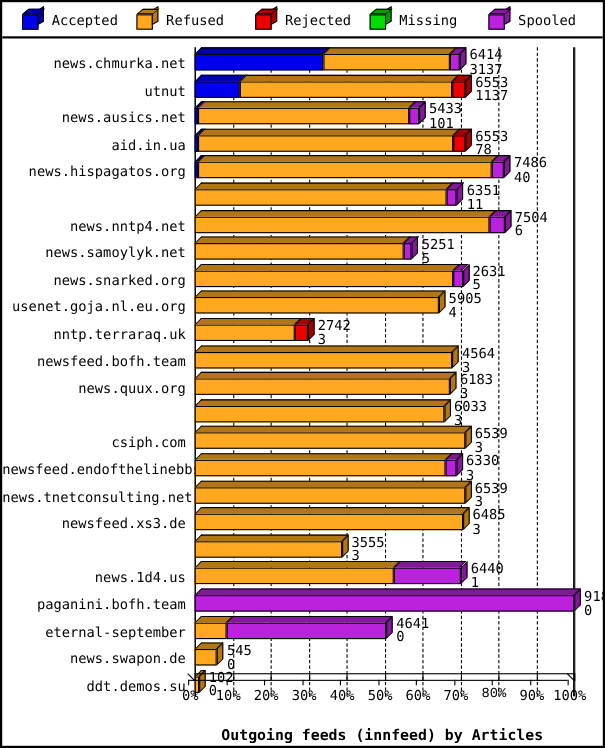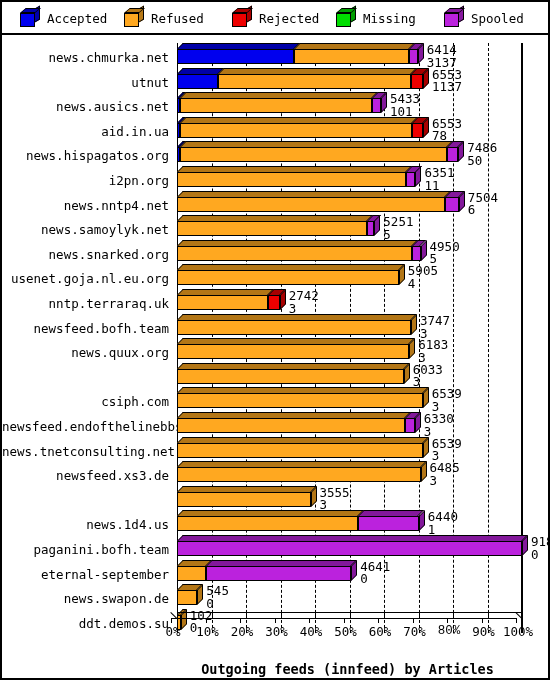"50" div { text: 50 -> 40 }
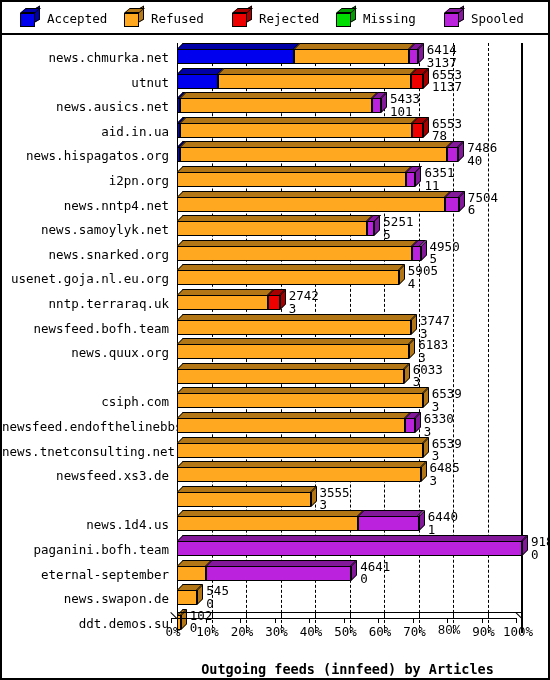"i2pn.org" div.ylabel { html: <div>i2pn.org</div> -> none }
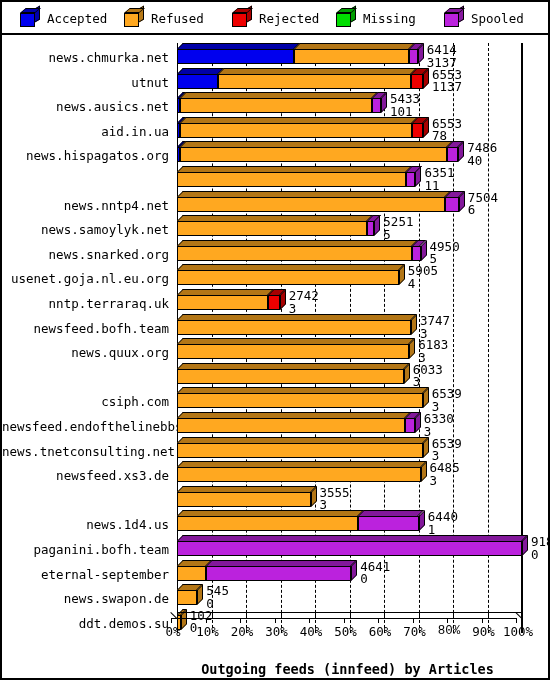"4950" div { text: 4950 -> 2631 }
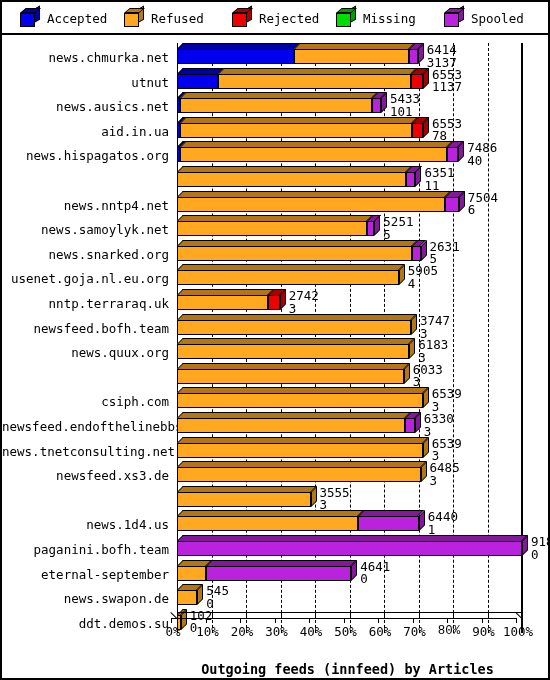"3747" div { text: 3747 -> 4564 }
